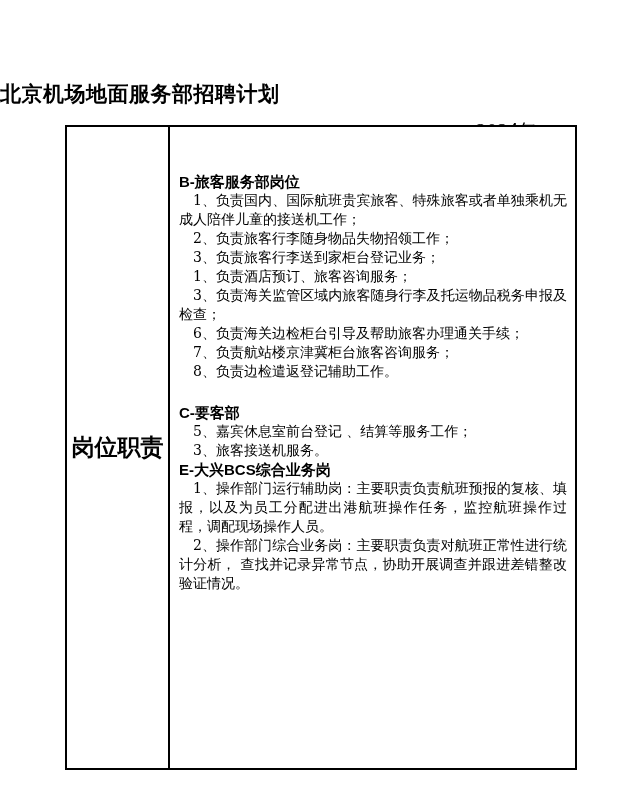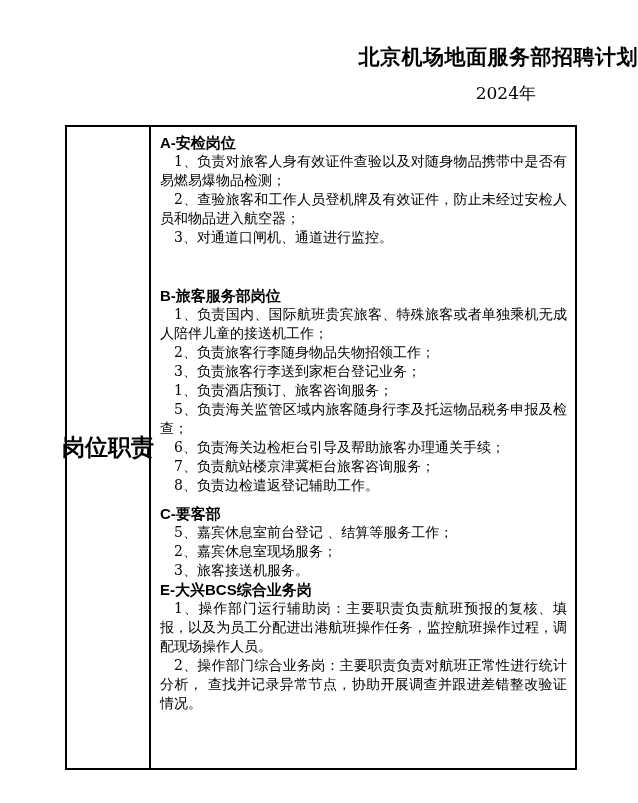"北京机场地面服务部招聘计划" .page-title { margin-top: 43px -> 80px; text-align: right -> left }
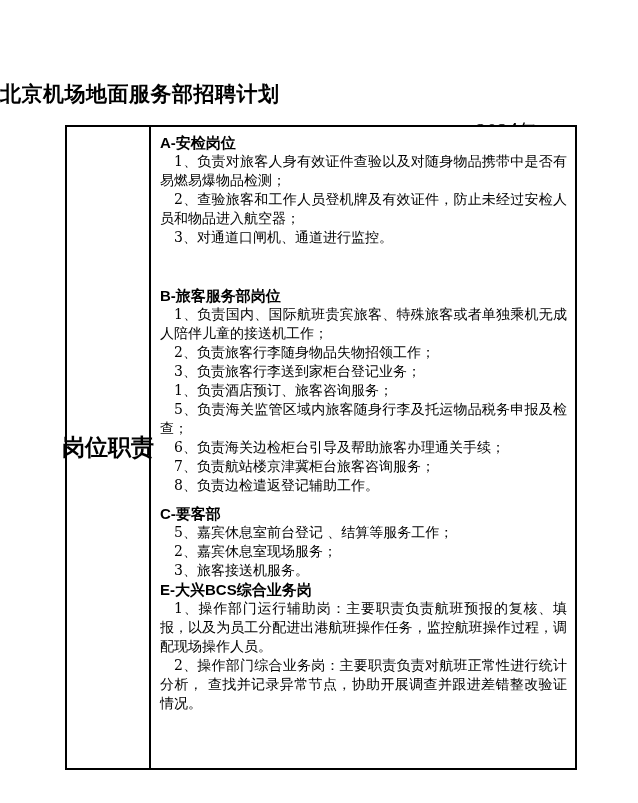"A-安检岗位" div.section { html: <div> <div>A-安检岗位</div> <p>1、负责对旅客人身有效证件查验以及对随身物品携带中是否有易燃易爆物品检测；</p> <p>2、查验旅客和工作人员登机牌及有效证件，防止未经过安检人员和物品进入航空器；</p> <p>3、对通道口闸机、通道进行监控。</p> </div> -> none }
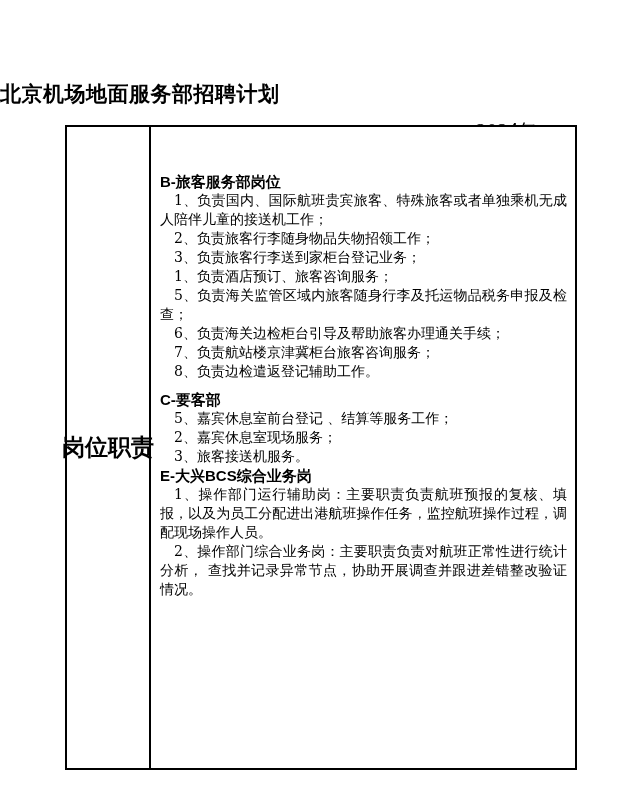"5、负责海关监管区域内旅客随身行李及托运物品税务申报及检查；" p.duty-item { text: 5 -> 3 }
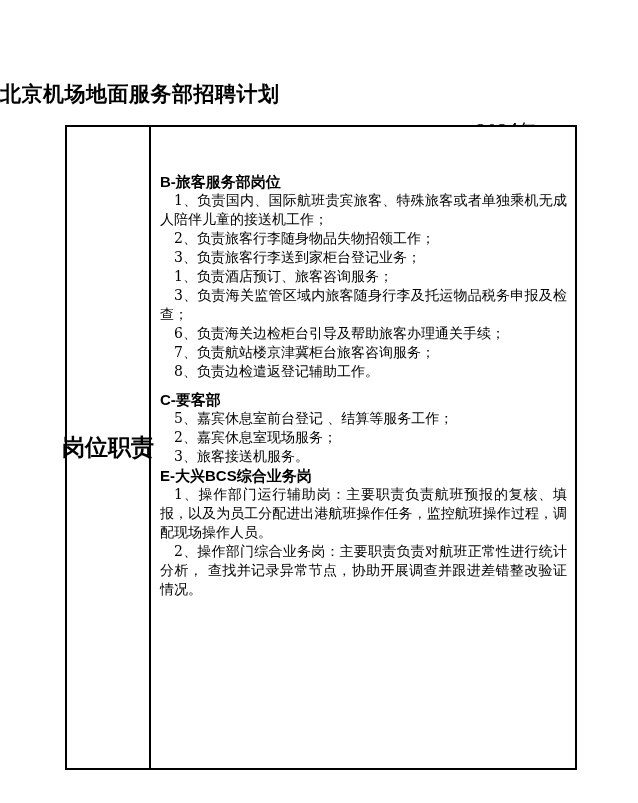"C-要客部" .sec-c { margin-top: 9px -> 22px }
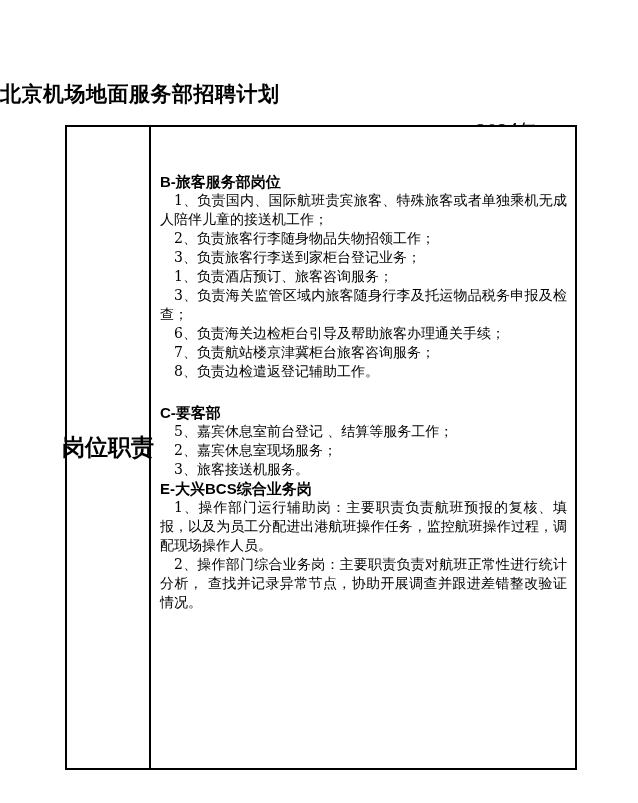"岗位职责" .label-cell { width: 84px -> 103px }
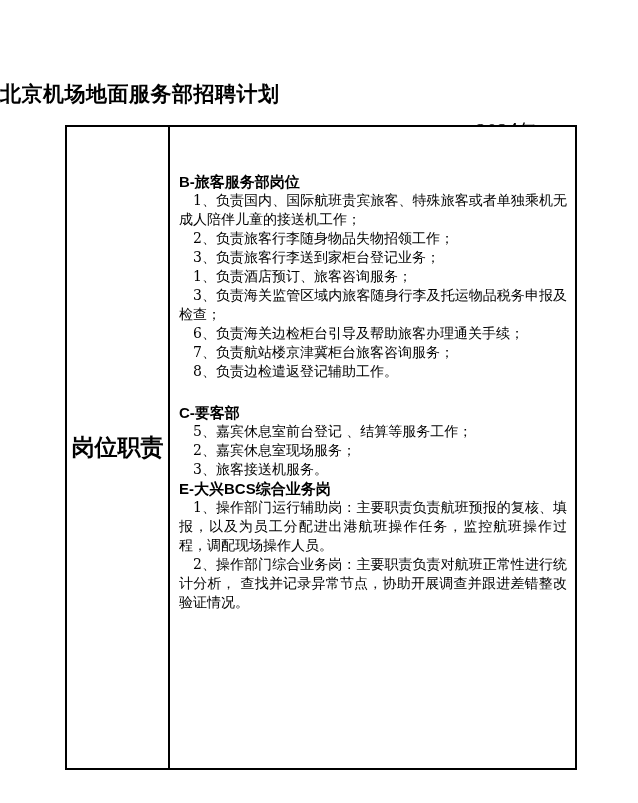"2、嘉宾休息室现场服务；" p.duty-item { html: <p>2、嘉宾休息室现场服务；</p> -> none }
